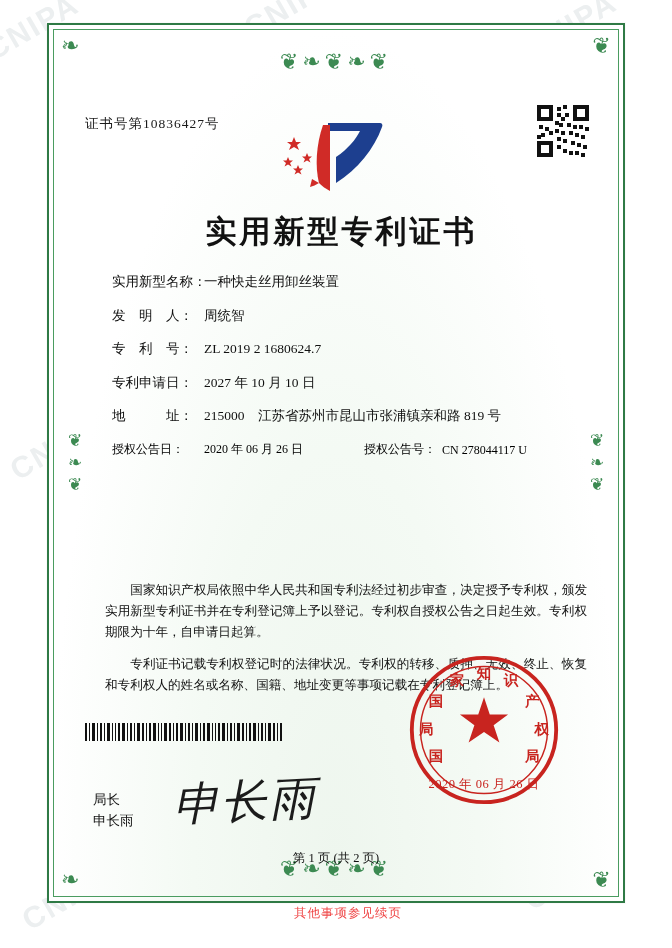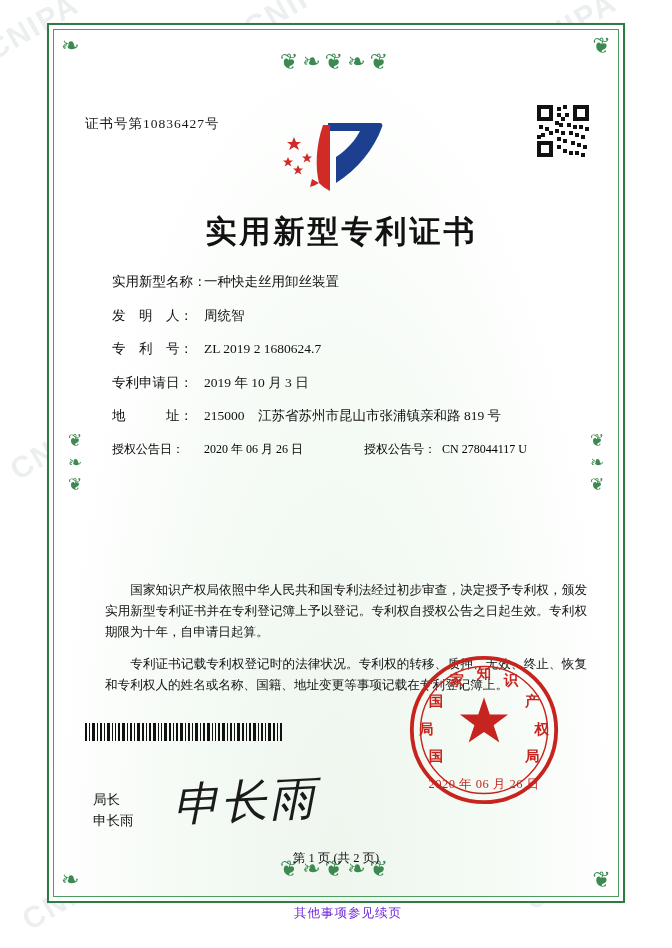"2019 年 10 月 3" div.fvalue { text: 2019 年 10 月 3 -> 2027 年 10 月 10 }
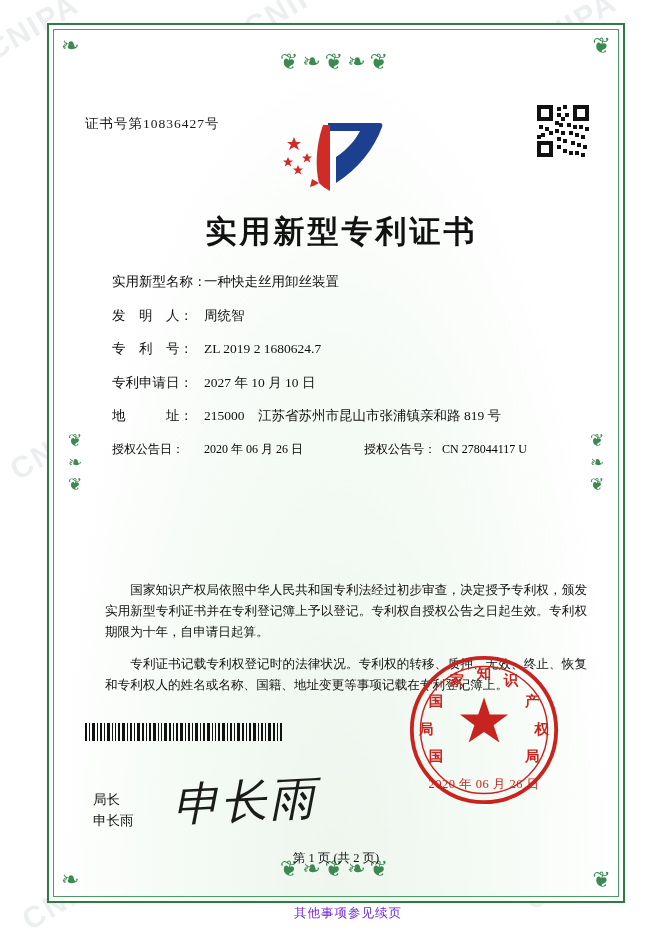"授权公告号：" .fsplit-right { align-items: center -> flex-end }
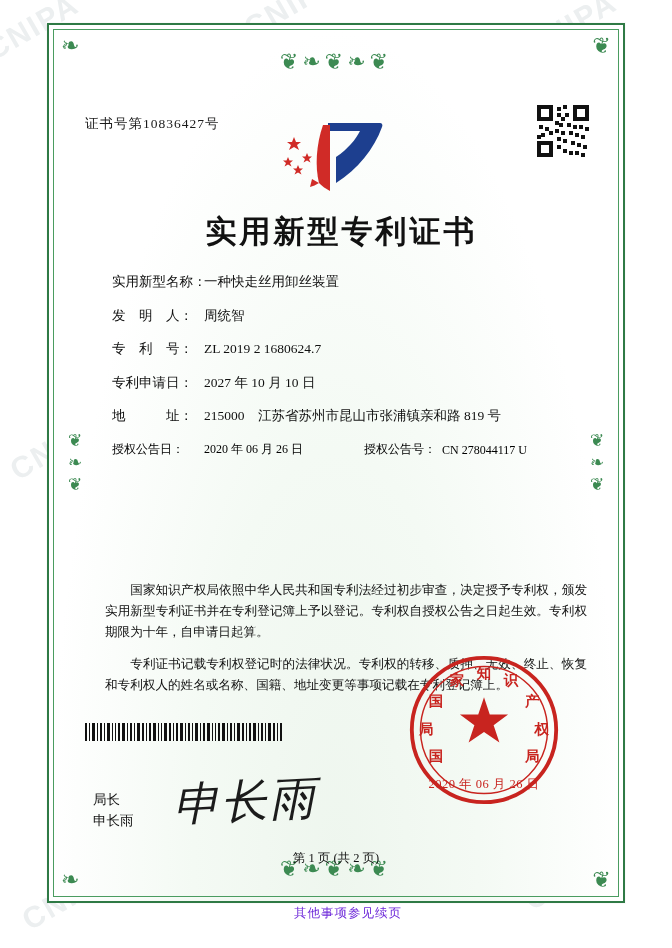"其他事项参见续页" .footnote { color: #6d28d9 -> #ef4444 }
